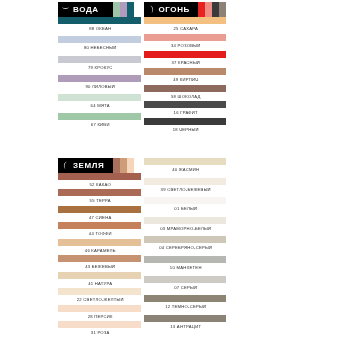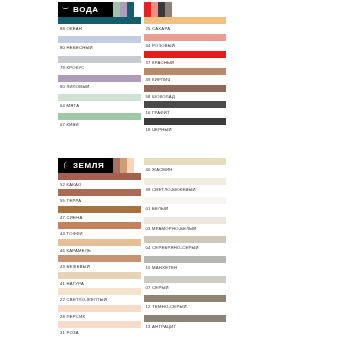"ВОДА" .sheet { text-align: none -> center }
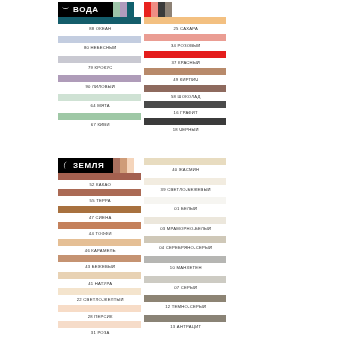"ОГОНЬ" div.head-main { html: none -> <div> <span> <svg> <path></path> </svg> </span> <span>ОГОНЬ</span> </div> }
